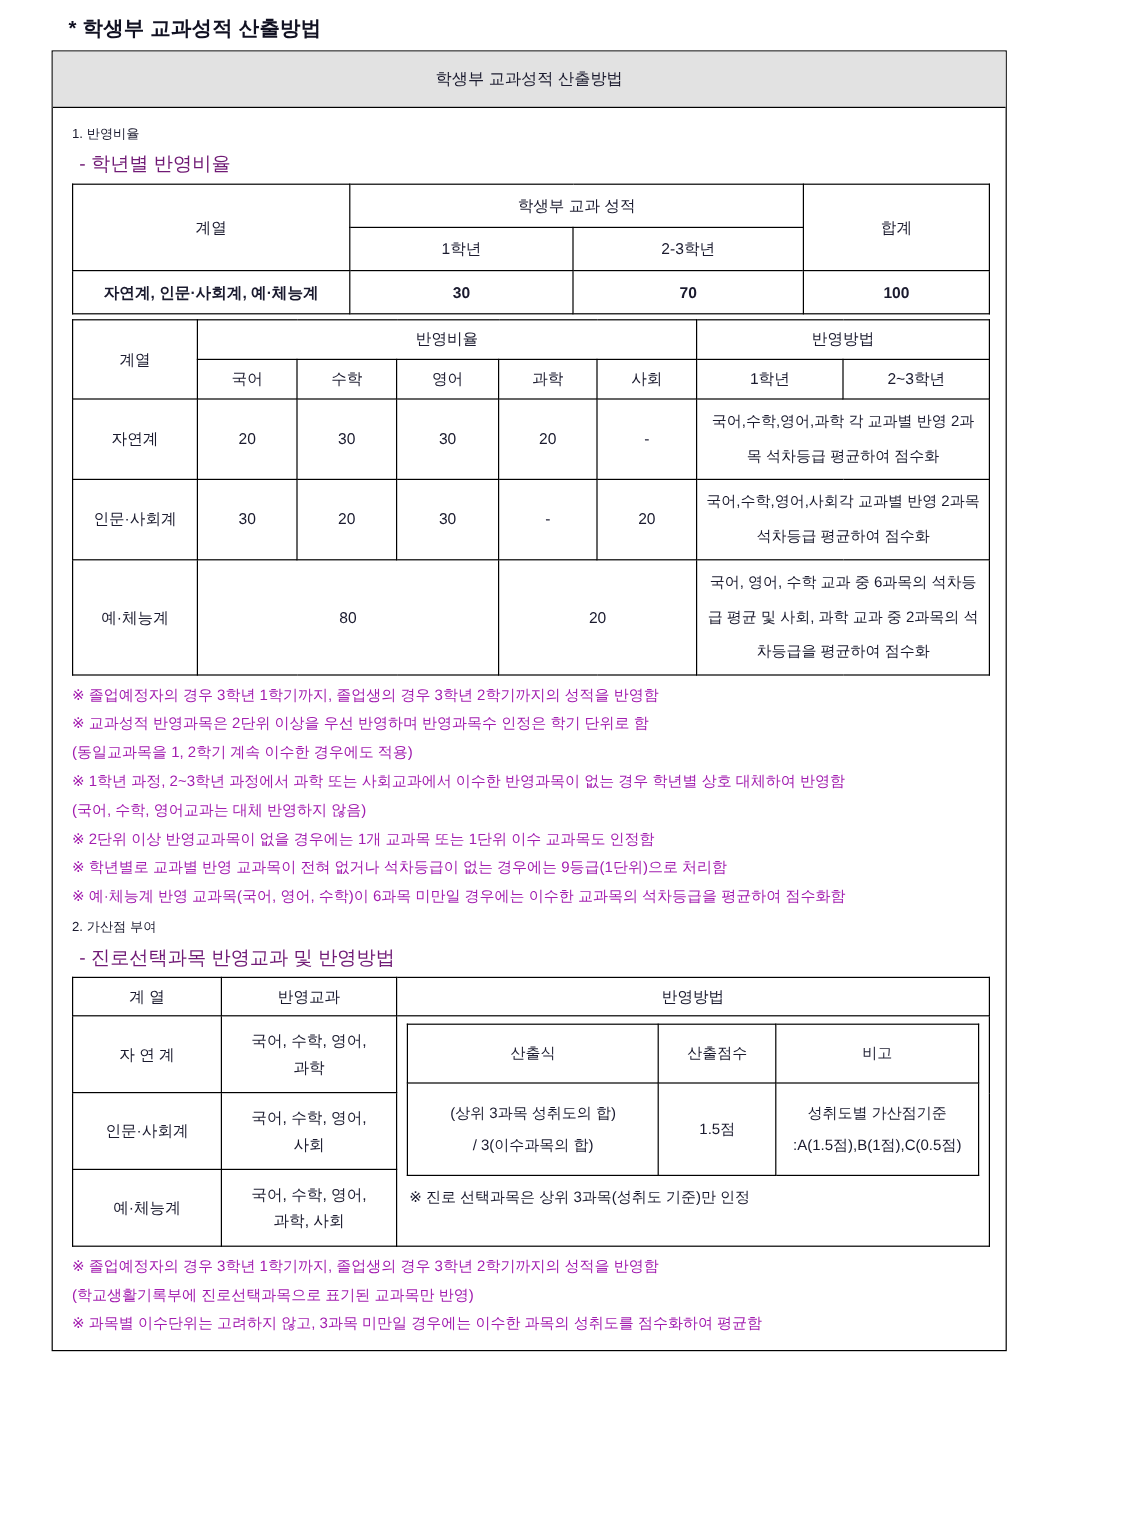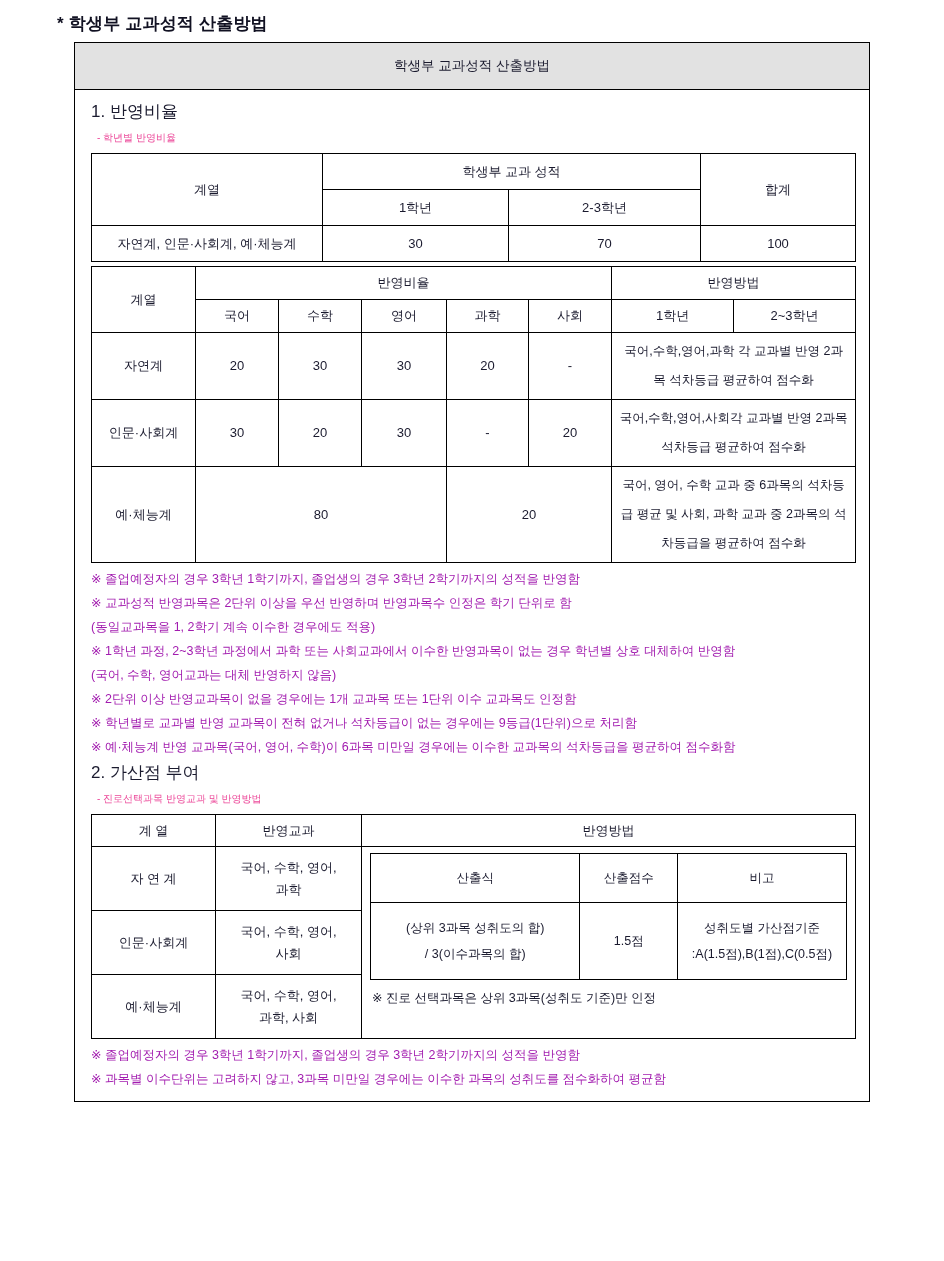"학생부 교과성적 산출방법" .frame { left: 74px -> 43px }
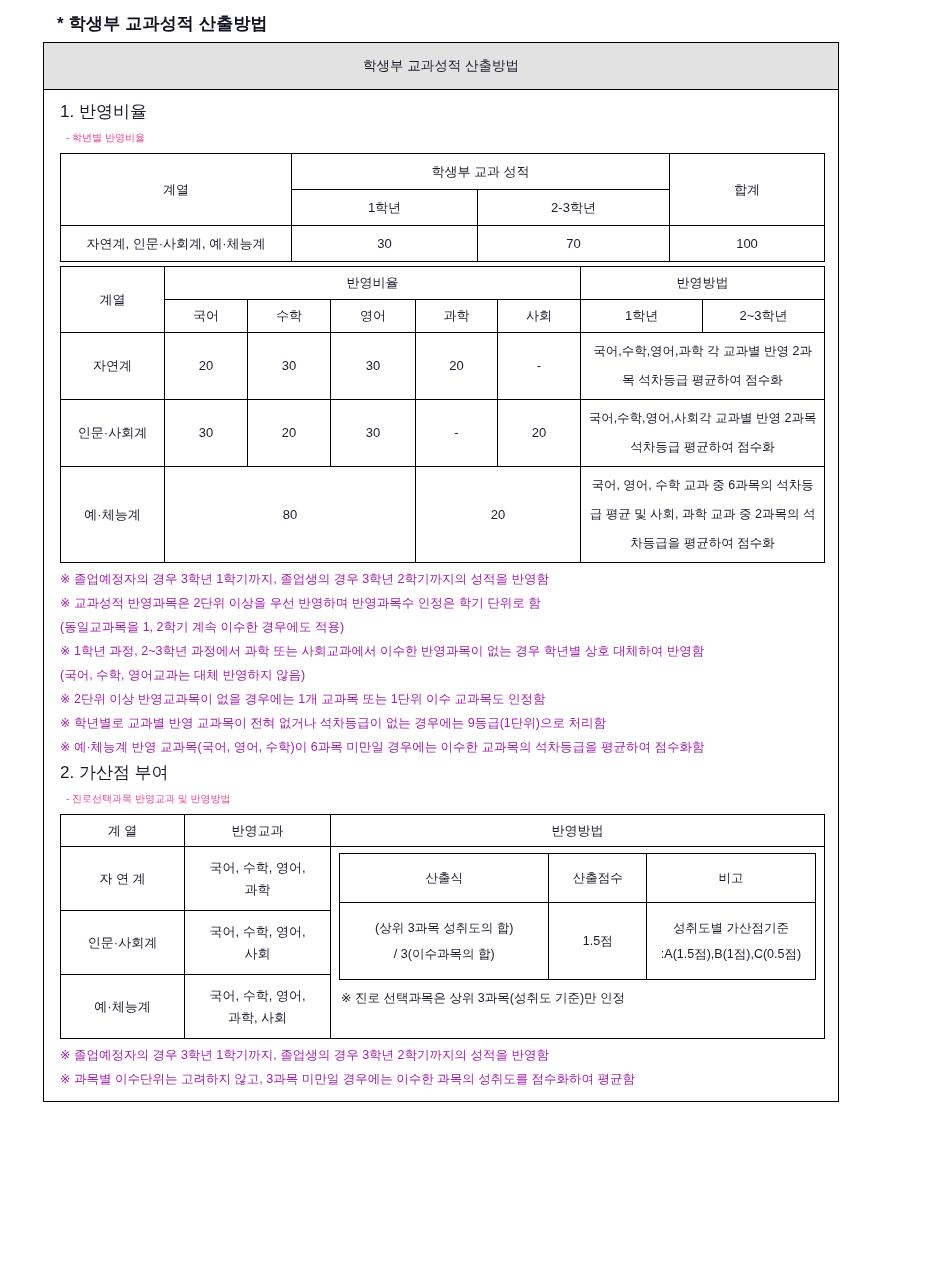"1. 반영비율" .sec-title { font-size: 17px -> 11px }
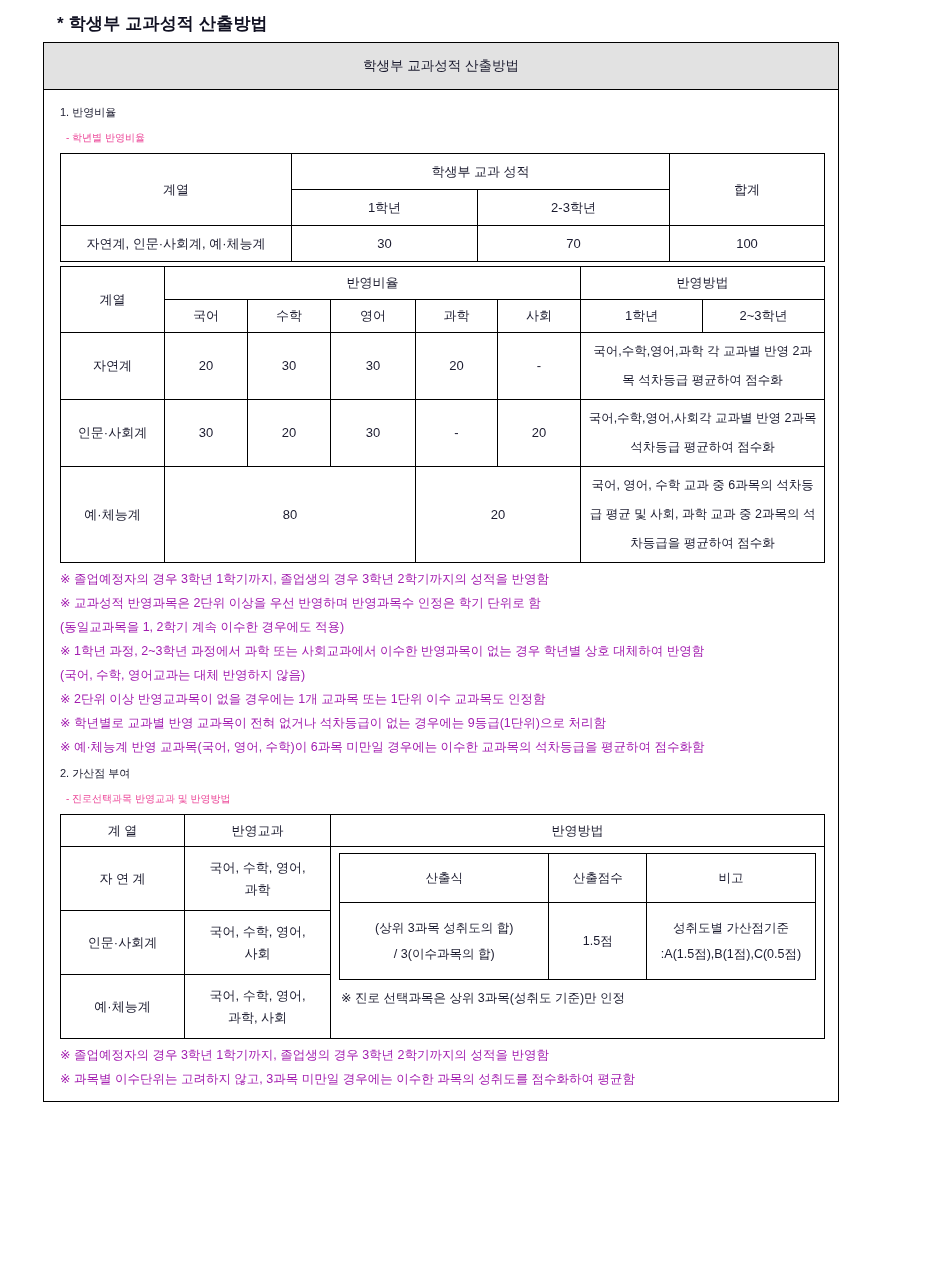"- 학년별 반영비율" .sub-title { color: #ec4899 -> #701a75; font-size: 10px -> 16px }
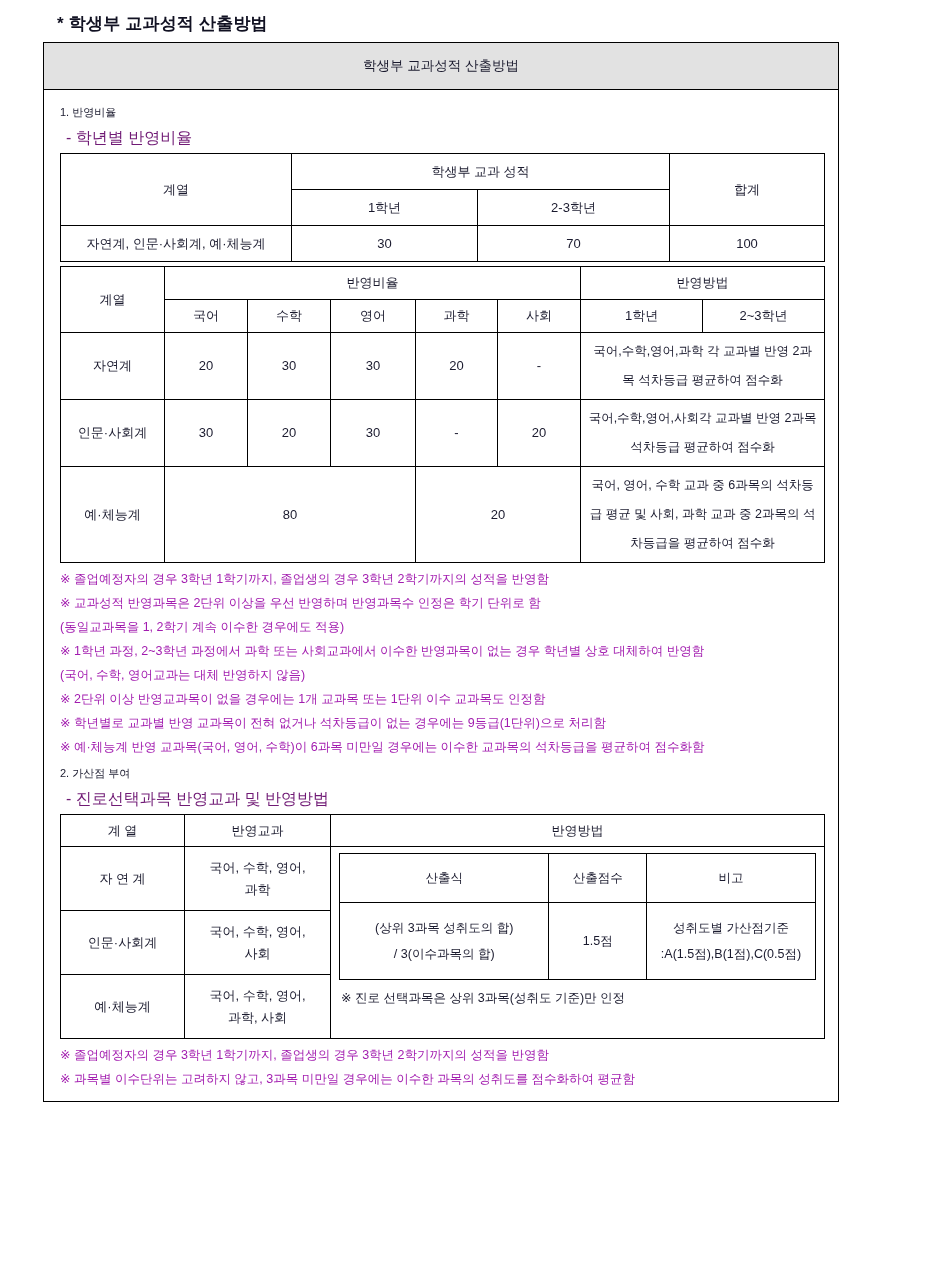"자연계, 인문·사회계, 예·체능계" #tbl-grade-ratio .tall { font-weight: none -> bold }
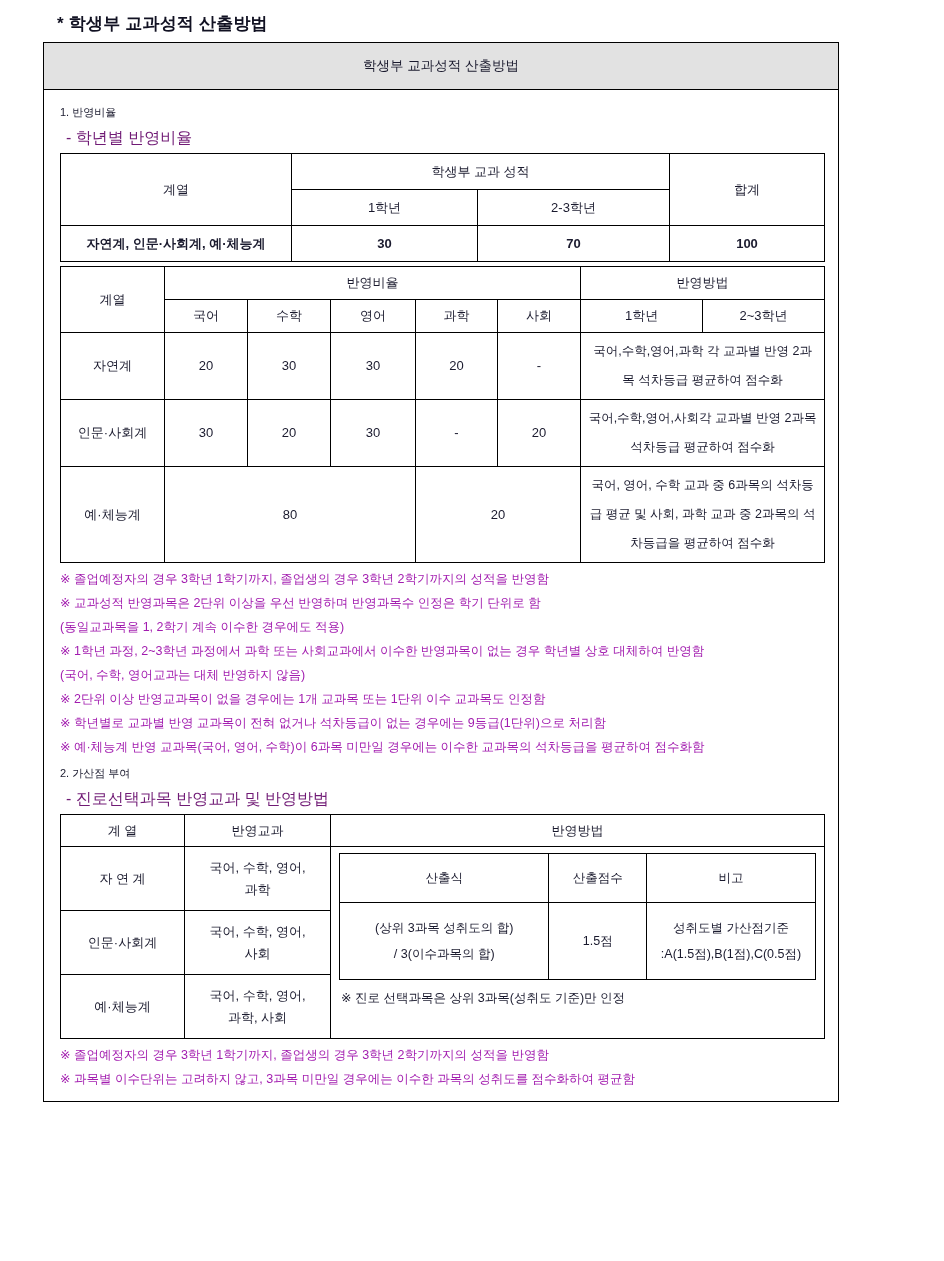"(학교생활기록부에 진로선택과목으로 표기된 교과목만 반영)" div.note { html: none -> <div>(학교생활기록부에 진로선택과목으로 표기된 교과목만 반영)</div> }
